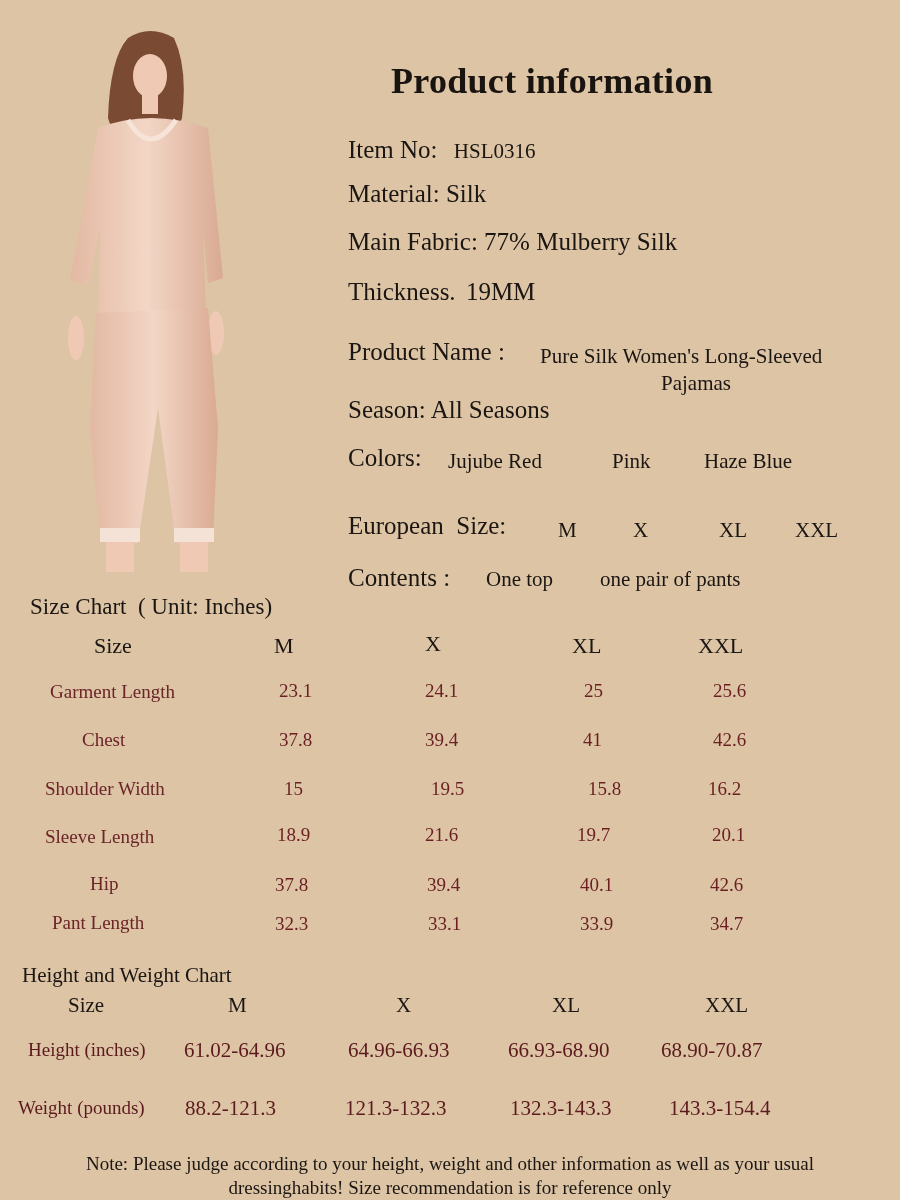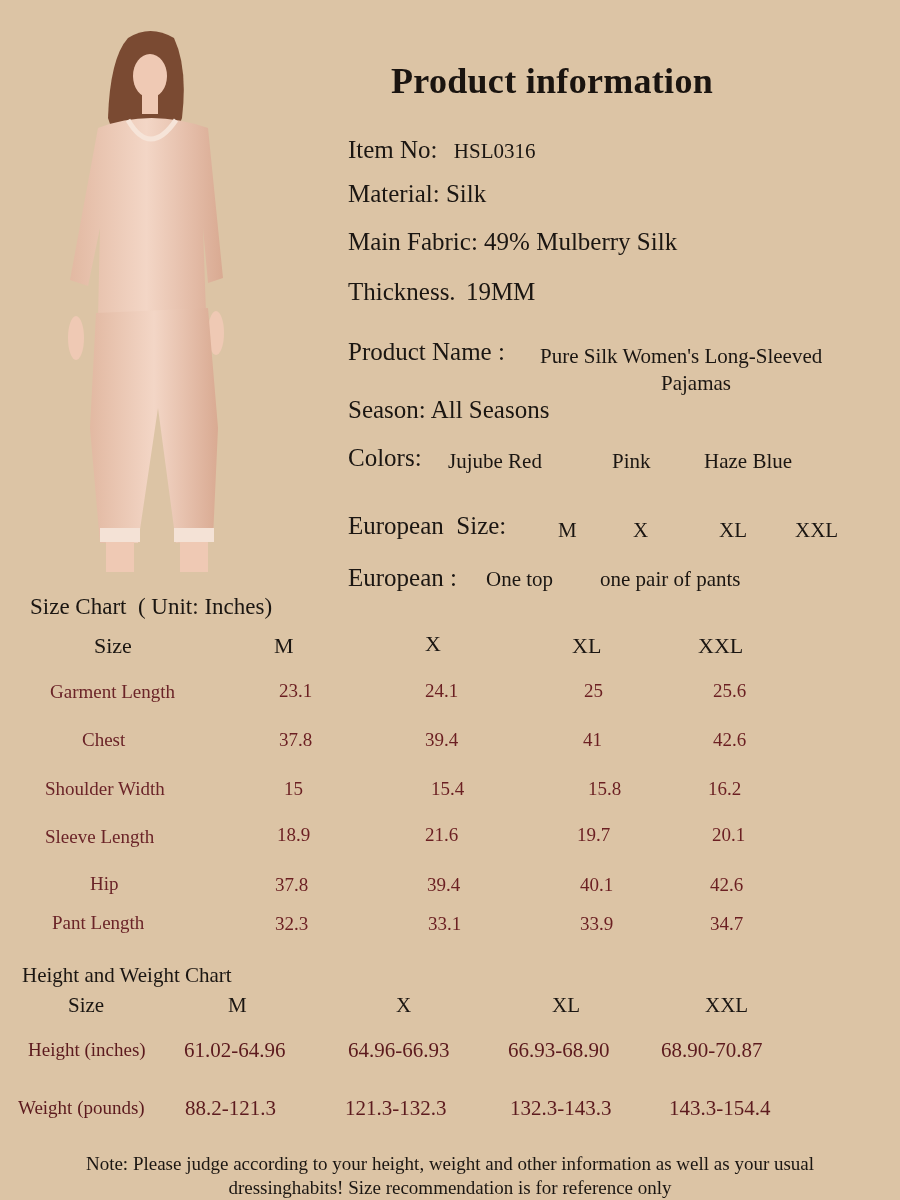"Main Fabric: 49% Mulberry Silk" div.abs { text: 49% -> 77% }
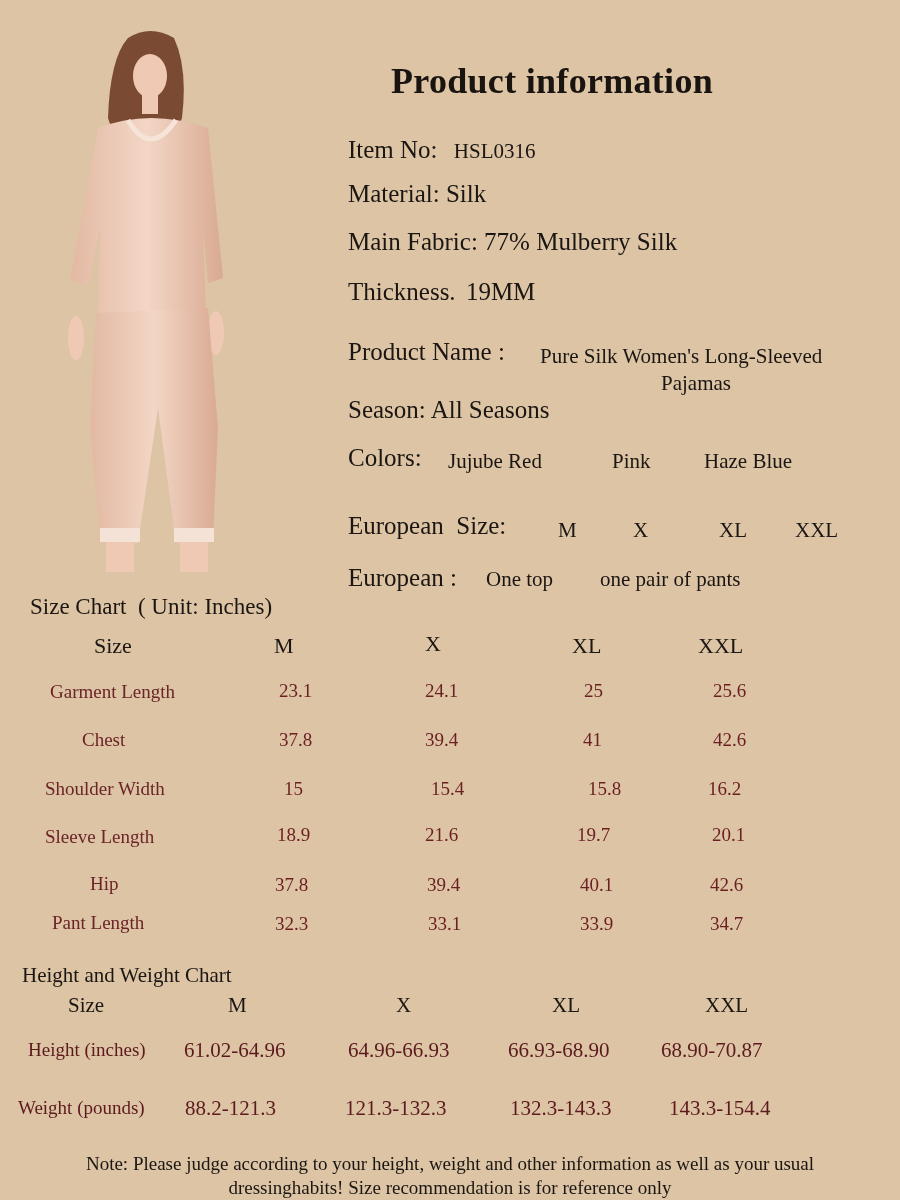"European :" div.abs { text: European -> Contents }
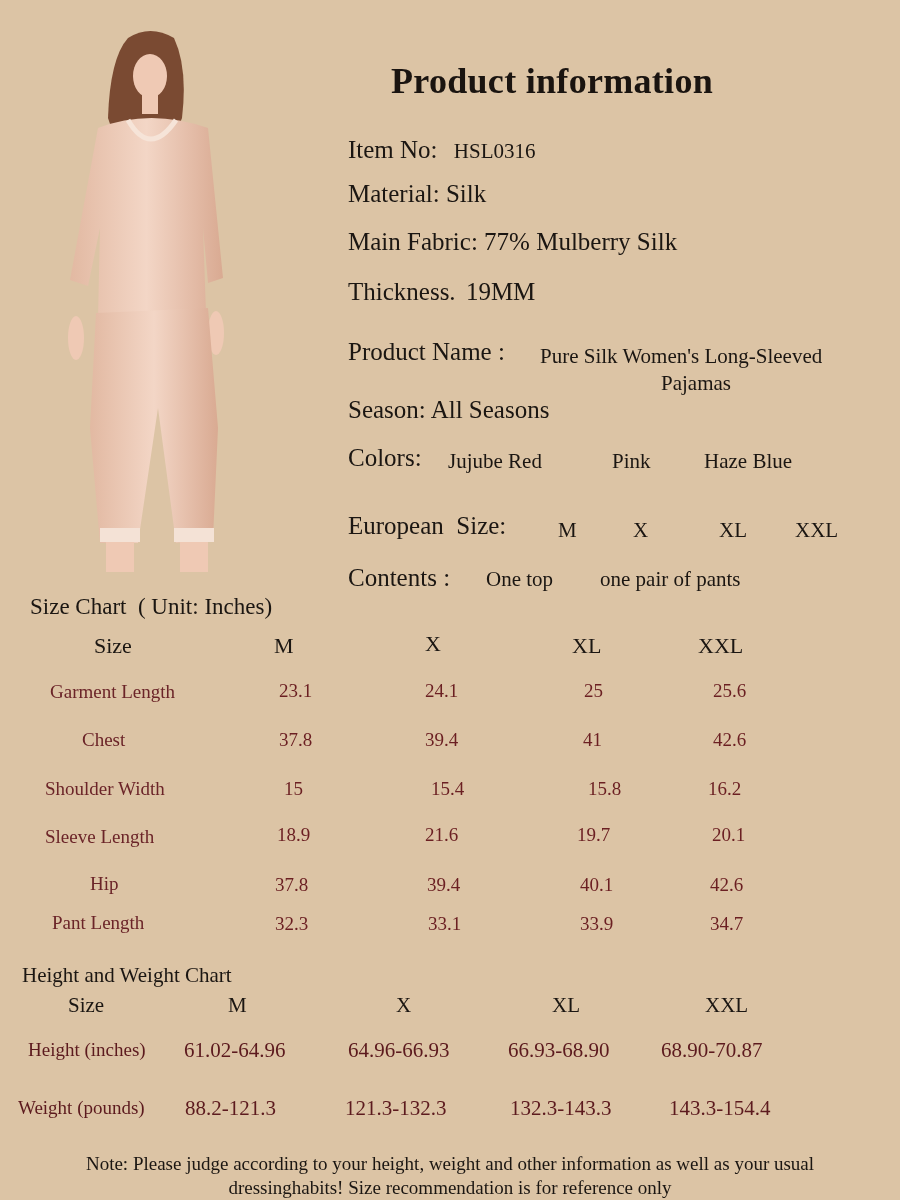"15.4" div.abs { text: 15.4 -> 19.5 }
